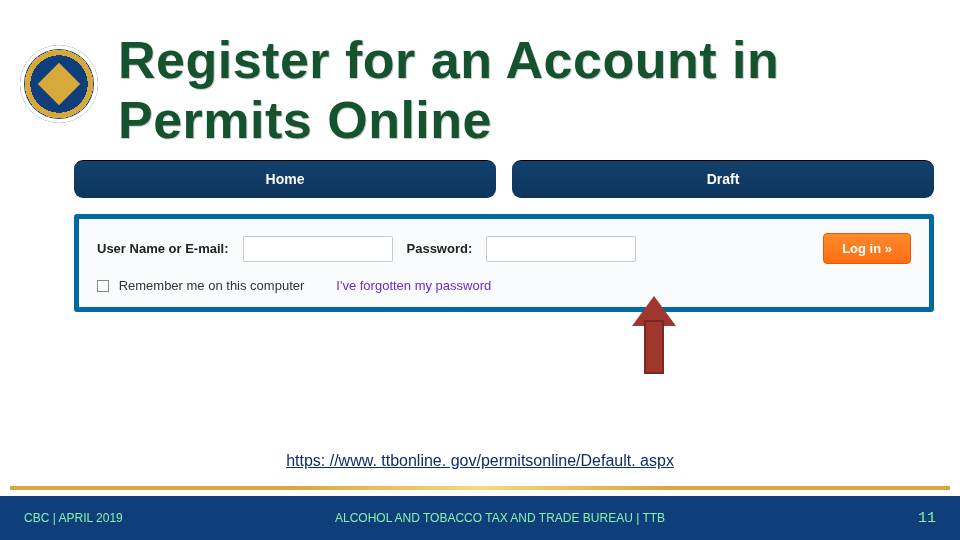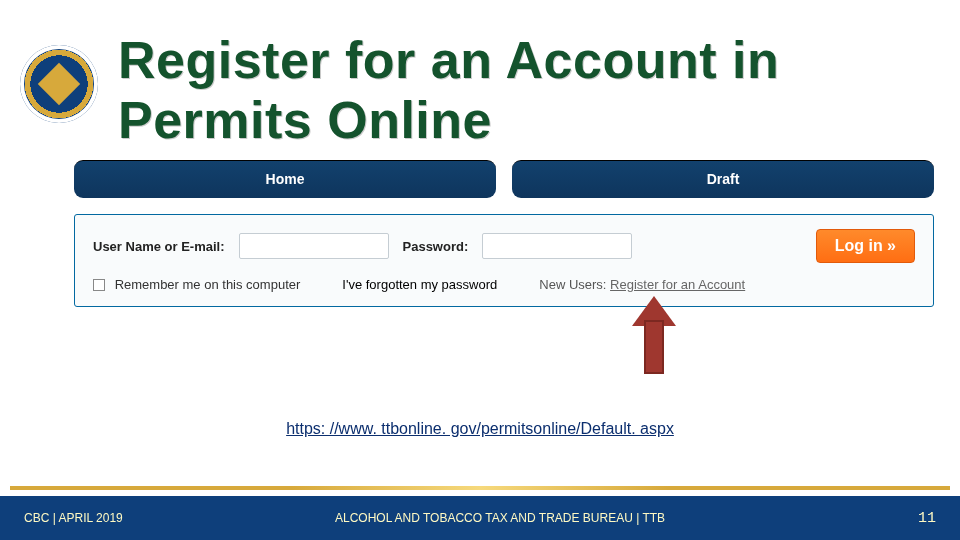"User Name or E-mail:" .login-card { border: 1px solid #0369a1 -> 5px solid #0369a1 }
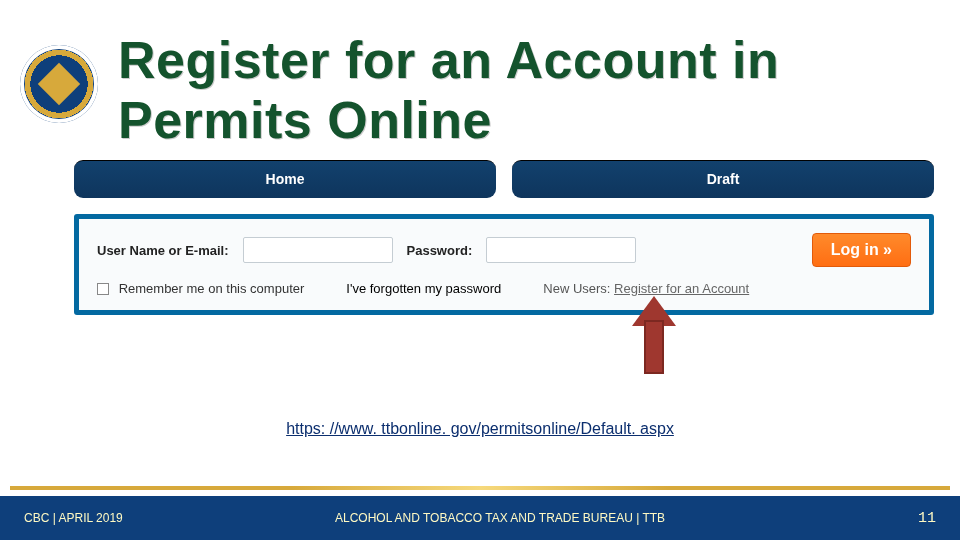"Log in »" .login-btn { font-size: 16px -> 13px }
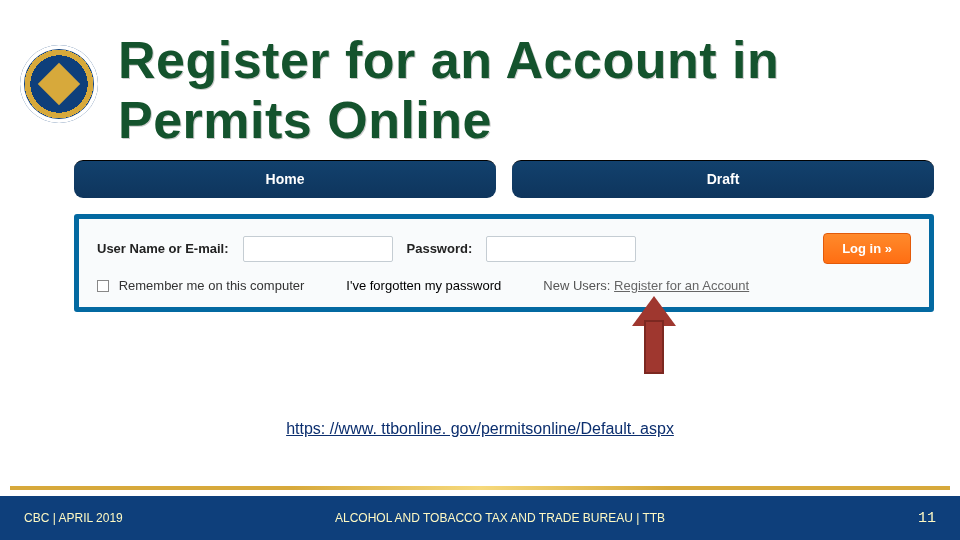"Remember me on this computer" .login-bottom { gap: 42px -> 32px }
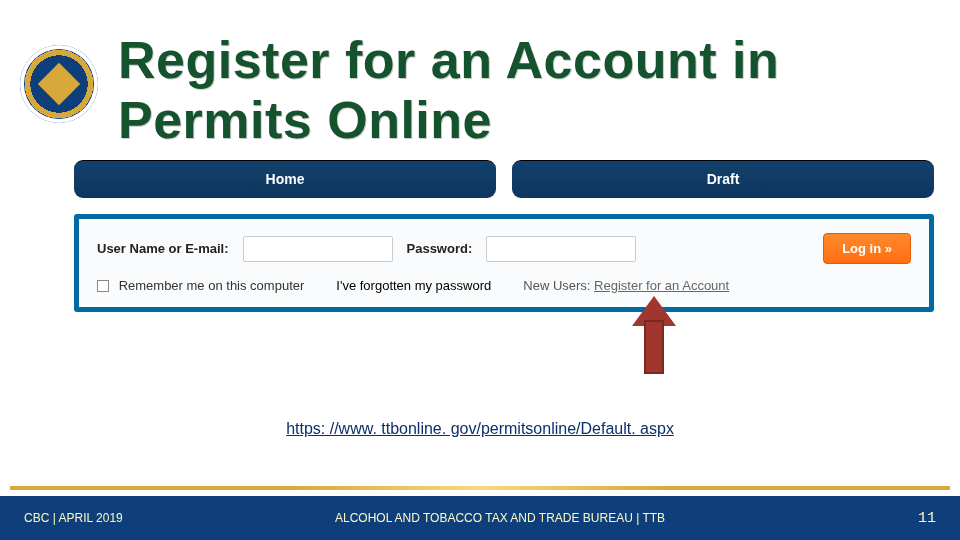"I've forgotten my password" .link { color: #000000 -> #6d28d9 }
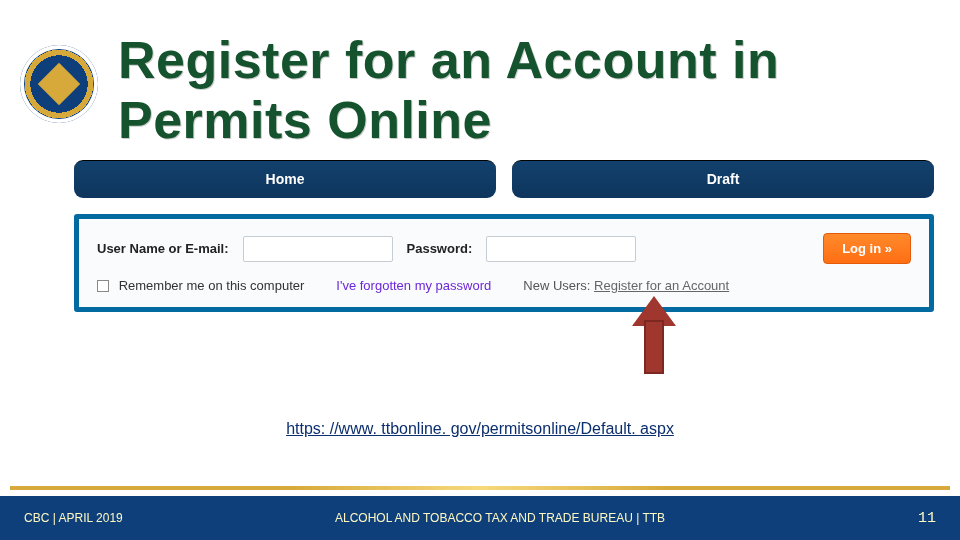"New Users: Register for an" span.new-users { html: <span> <span>New Users: </span><a>Register for an Account</a> </span> -> none }
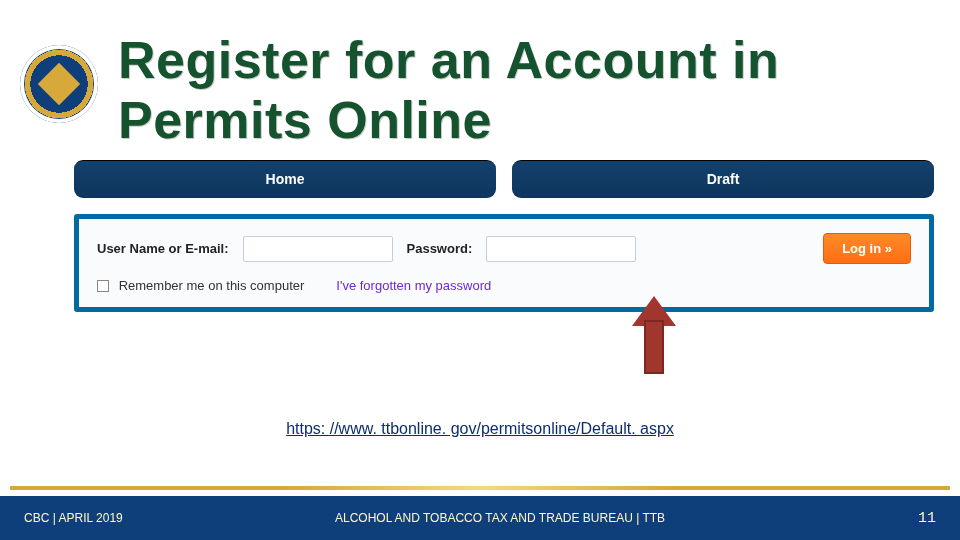"https: //www. ttbonline." .url-line { top: 420px -> 452px }
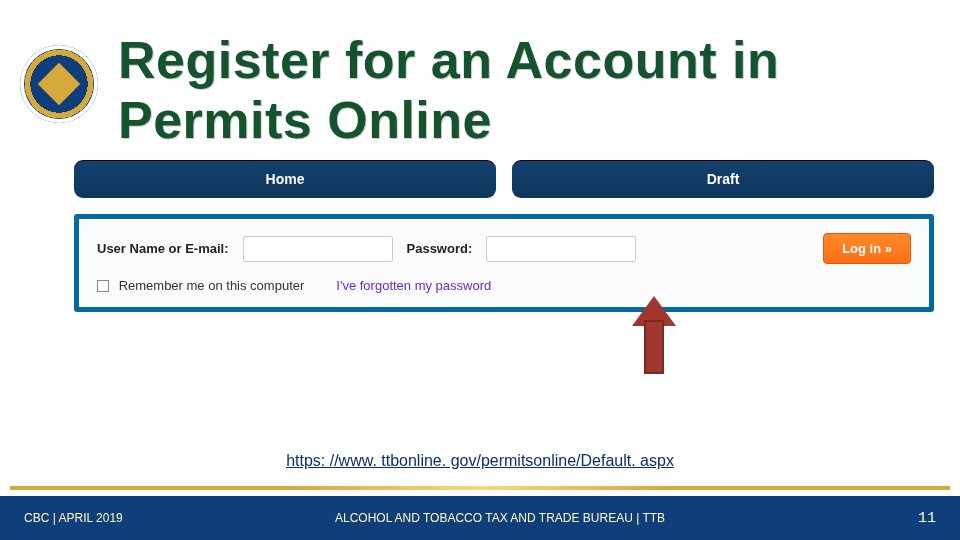"CBC | APRIL 2019" .footer { color: #fef9c3 -> #86efac }
